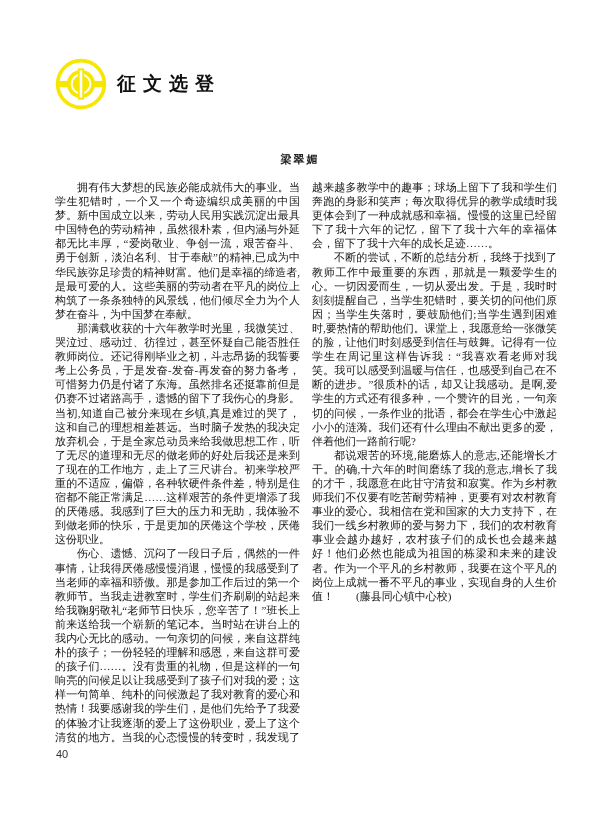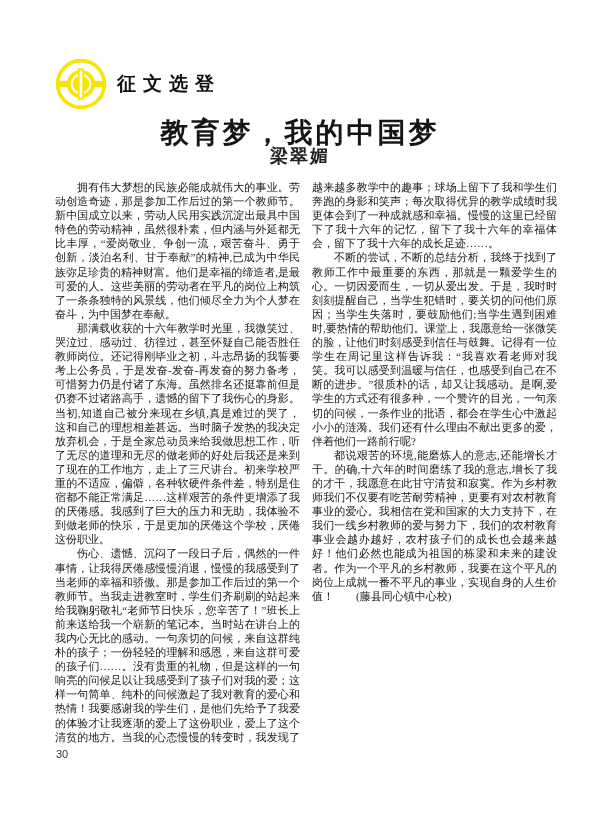"教育梦，我的中国梦" h1.title { html: <h1>教育梦，我的中国梦</h1> -> none }
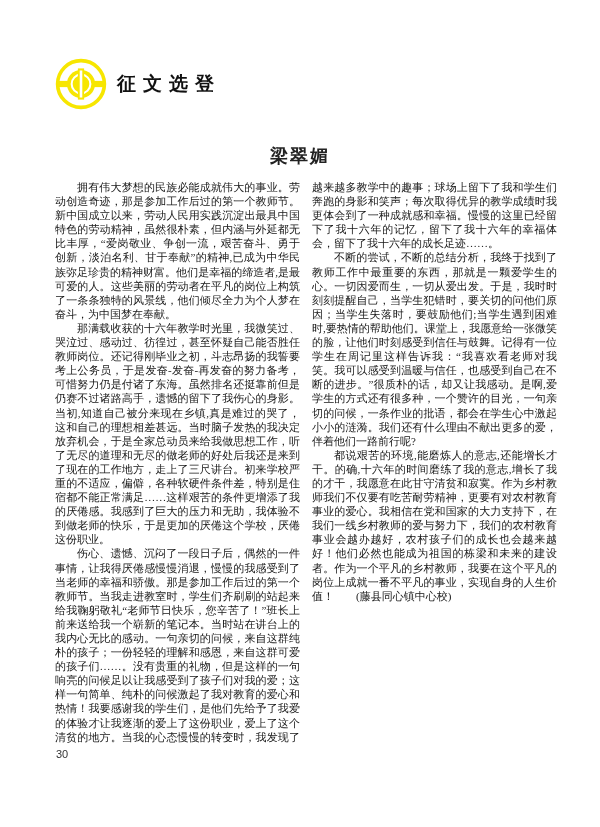"梁翠媚" .author { font-size: 18px -> 11px; top: 144px -> 152px }
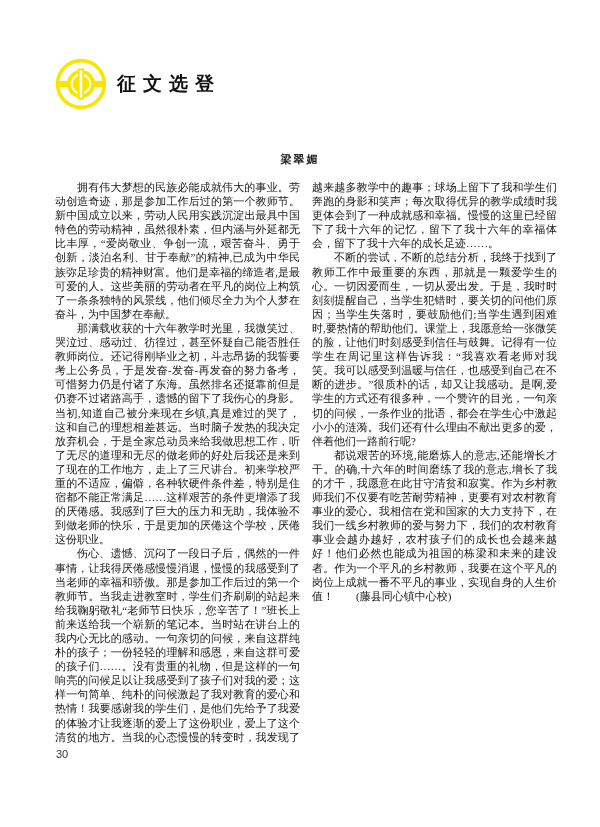"拥有伟大梦想的民族必能成就伟大的事业。劳动创造奇迹，那是参加工作后过的第一个教师" p { text: 劳动创造奇迹，那是参加工作后过的第一个教师节 -> 当学生犯错时，一个又一个奇迹编织成美丽的中国梦 }
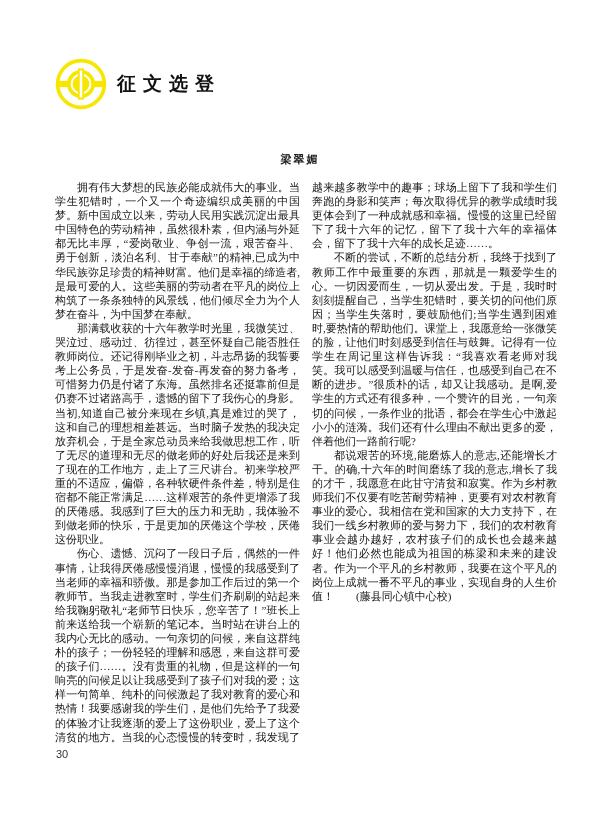"30" div.page-number { text: 30 -> 40 }
